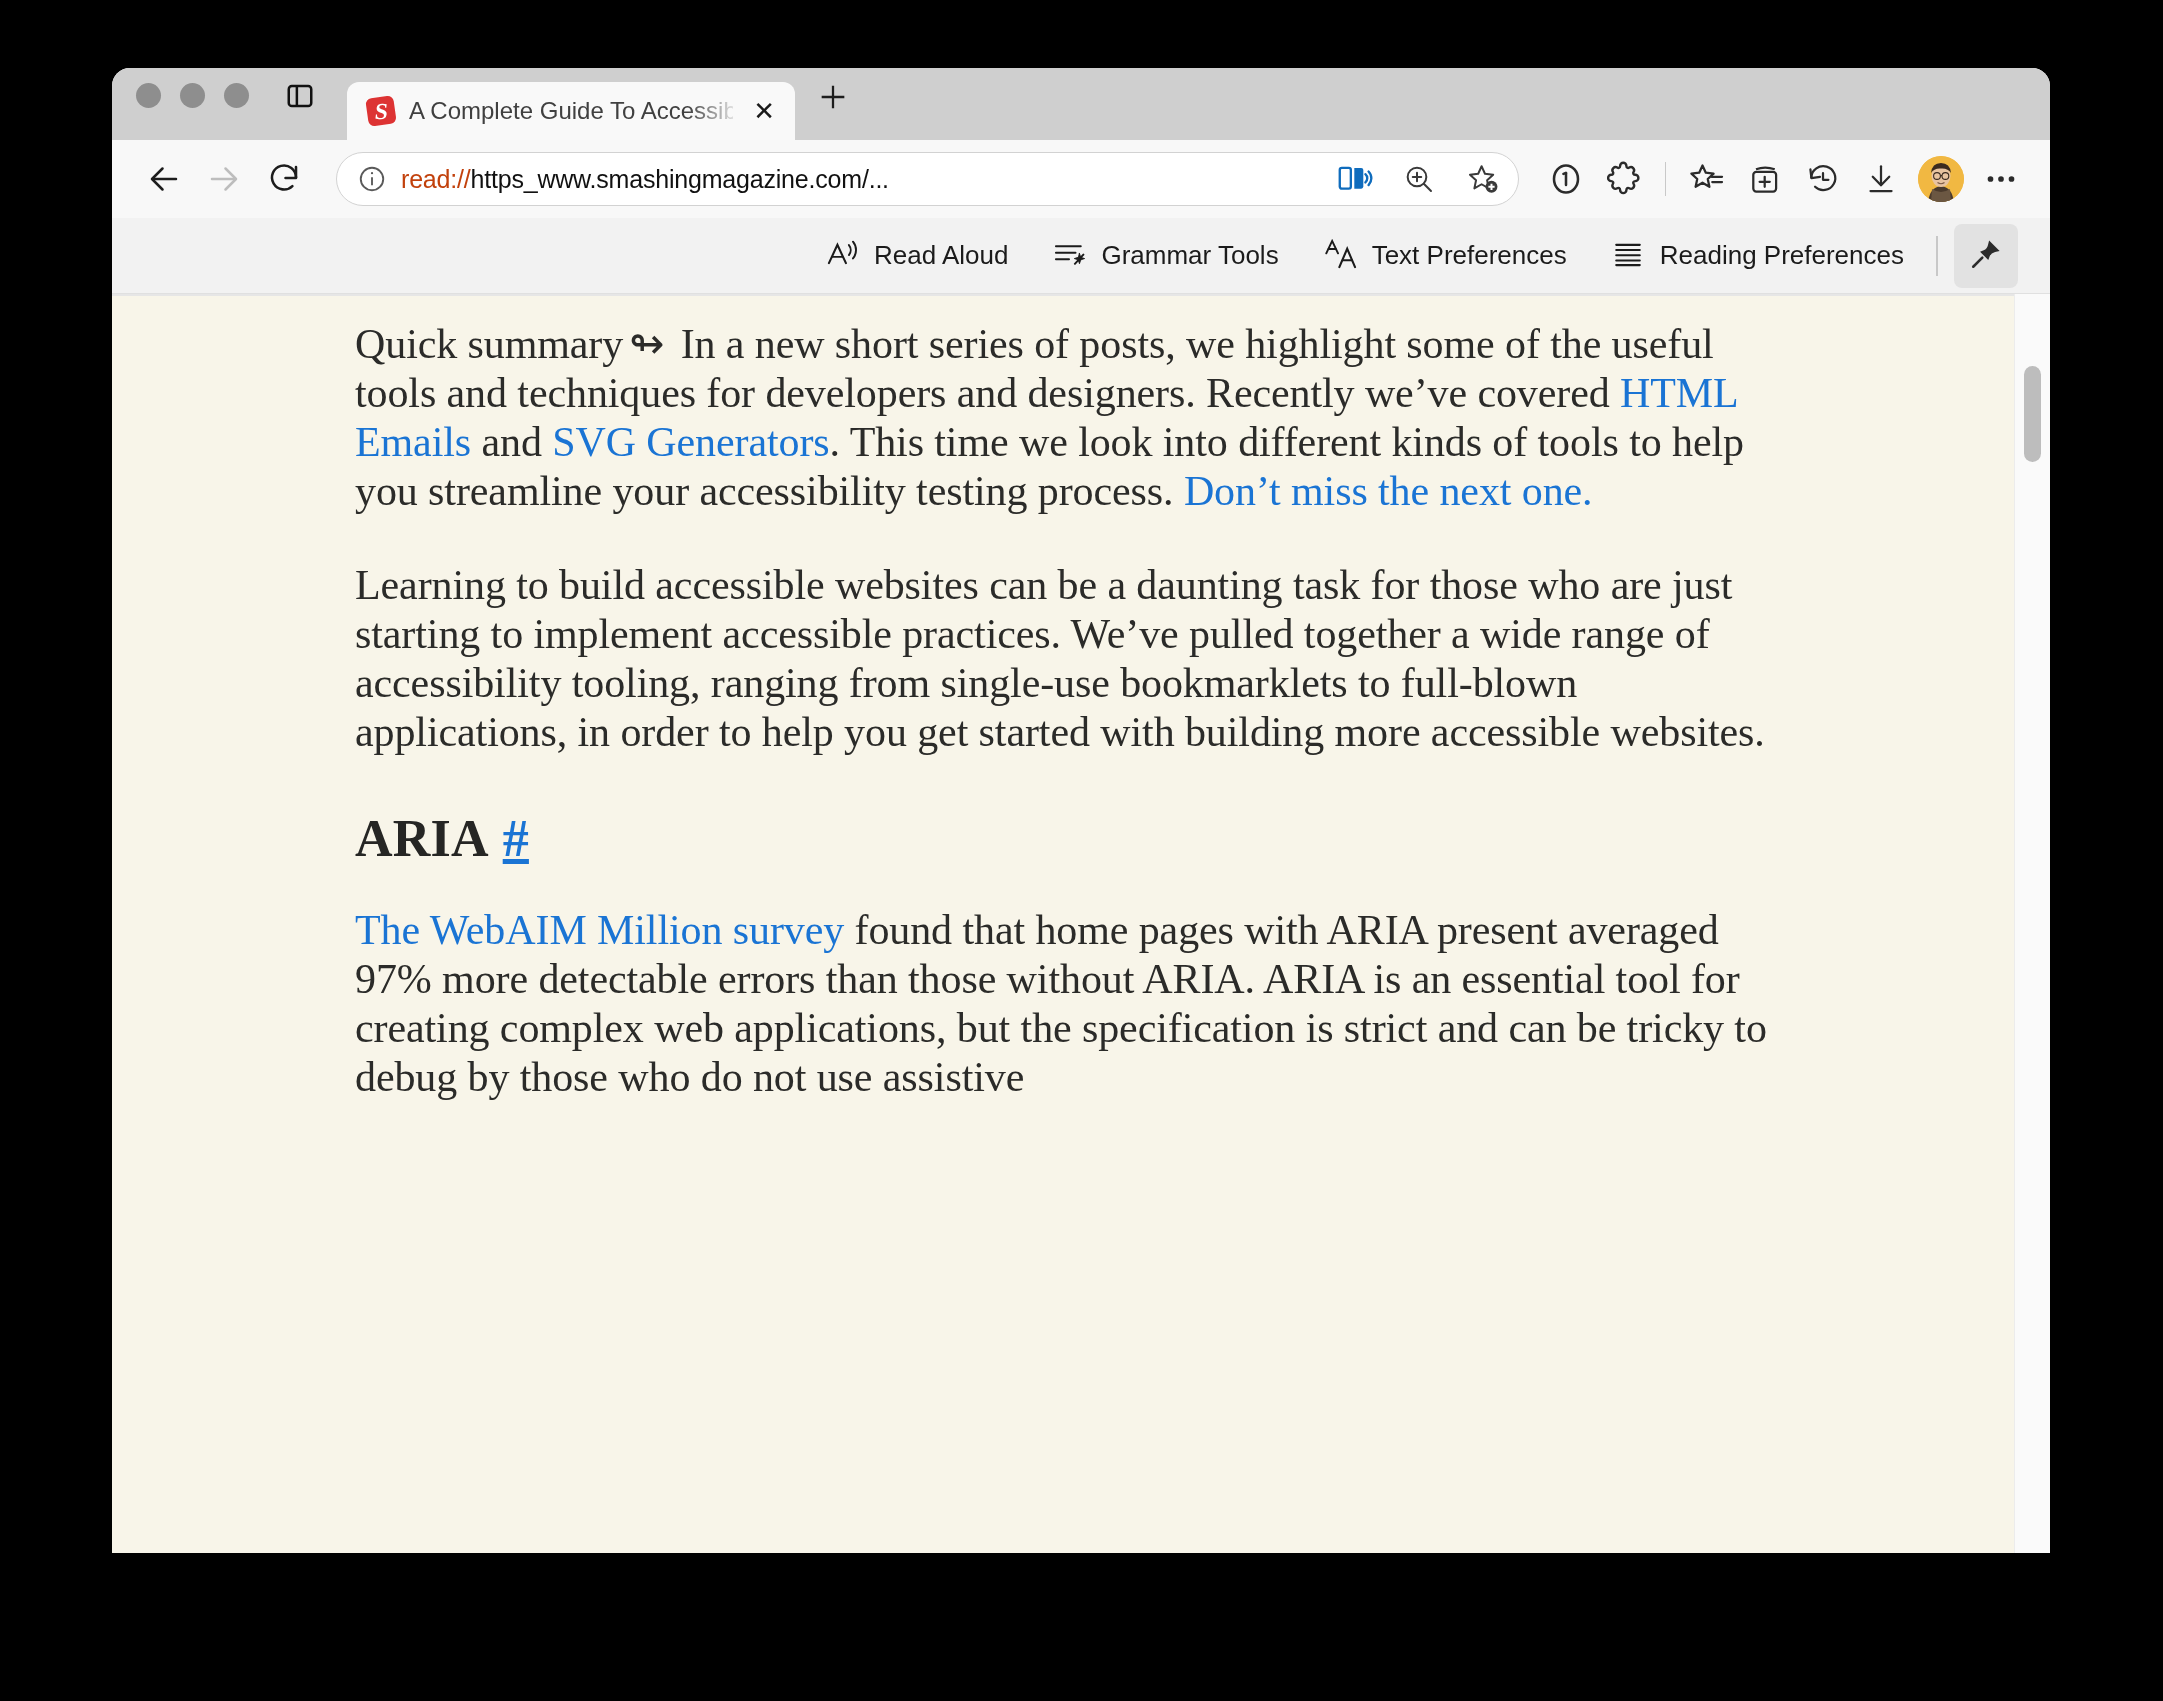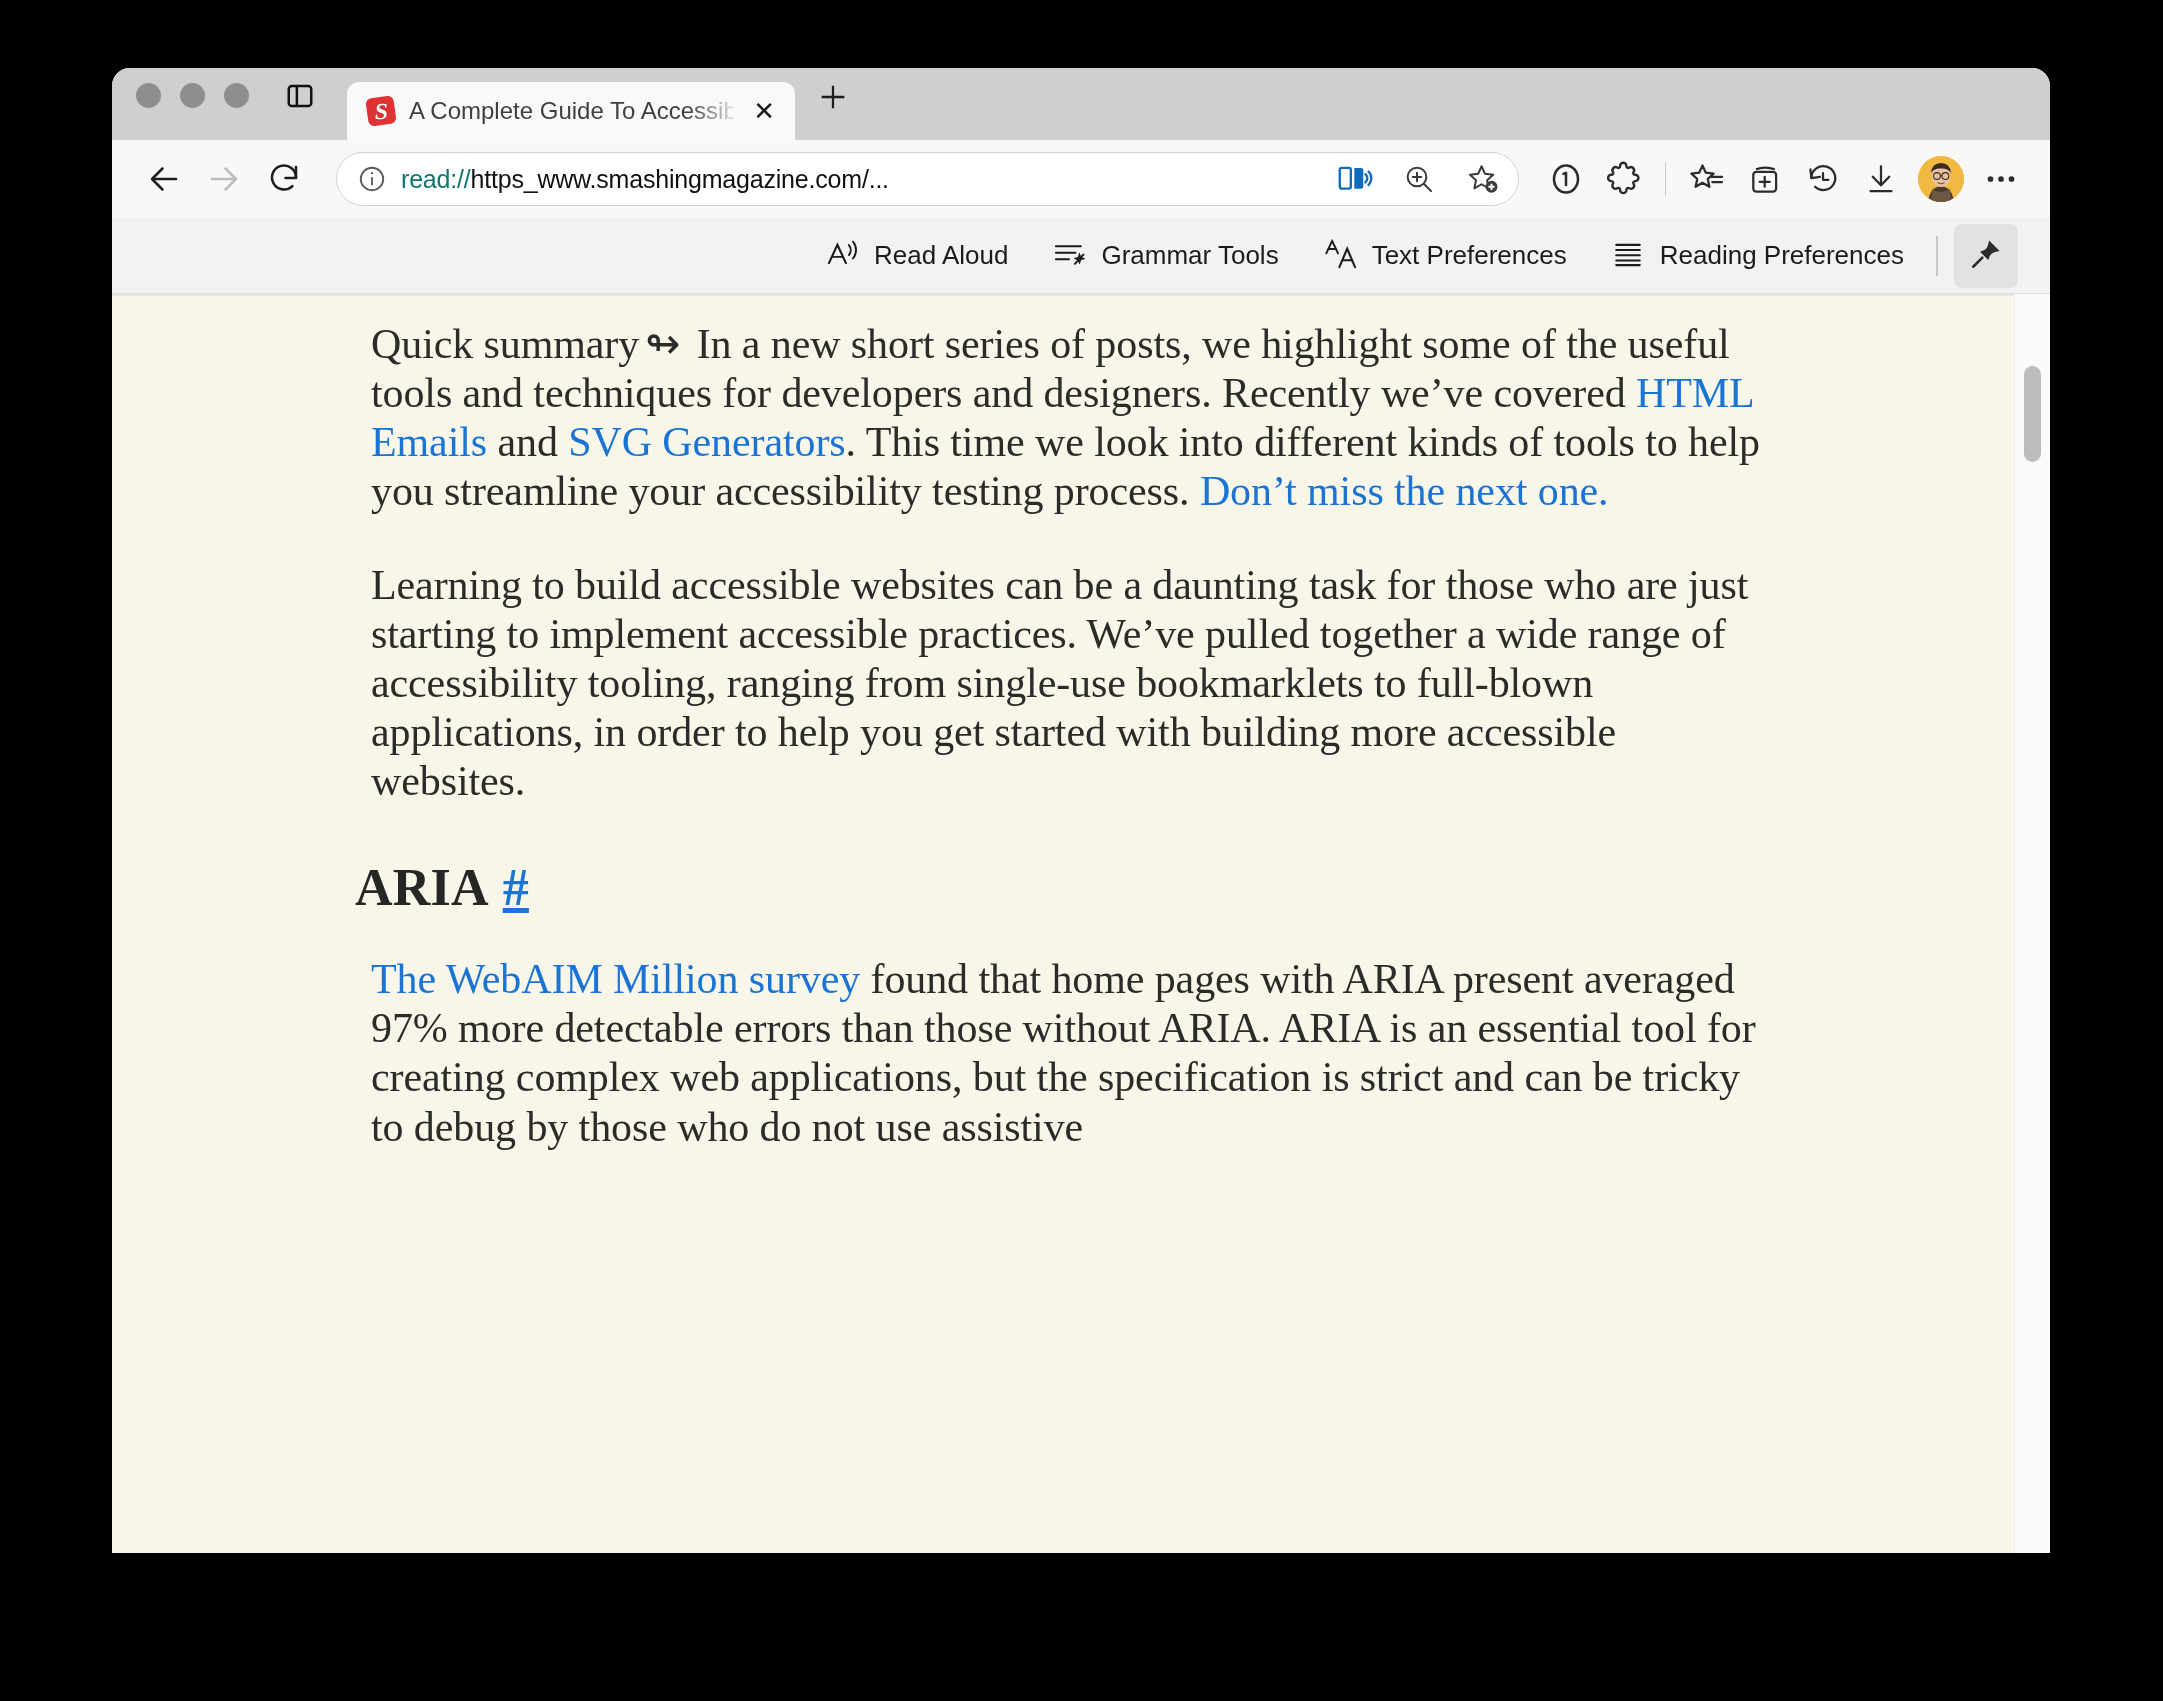"read://" .omnibox-url .scheme { color: #0f766e -> #c2410c }
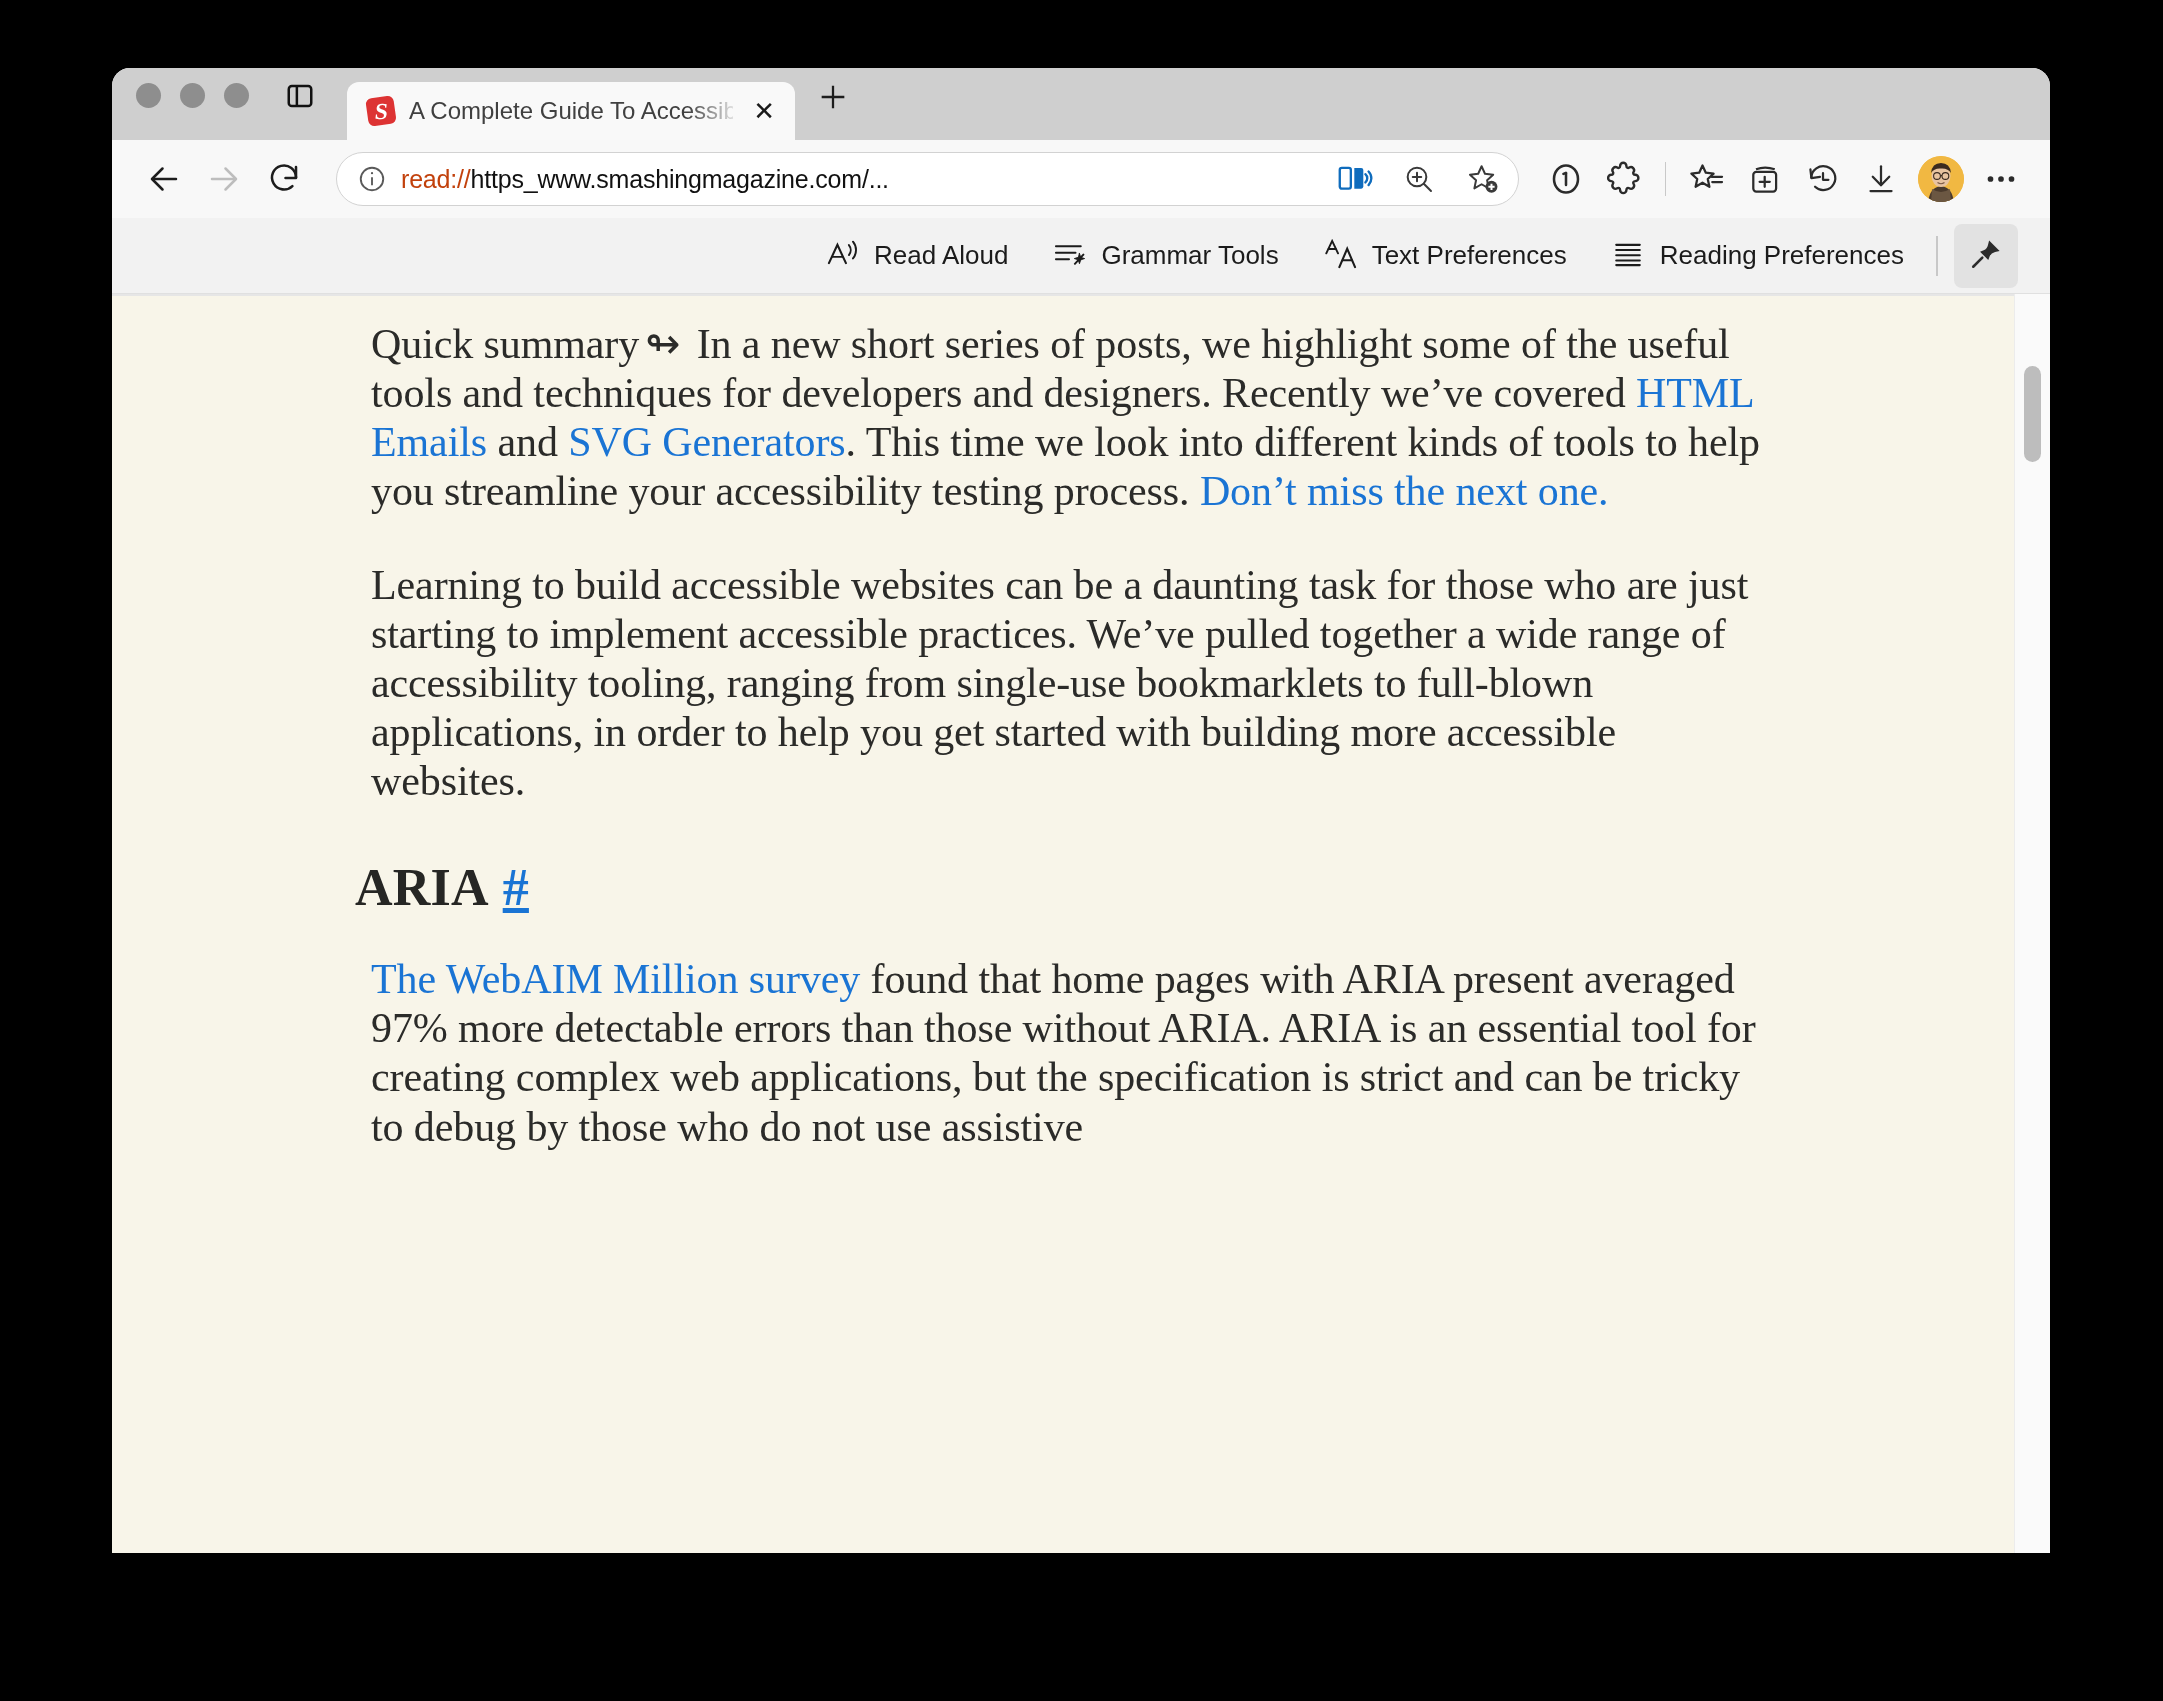"Quick summary ↬ In a" .article-inner p { margin: 0 0 46px 16px -> 0 0 46px 0 }
